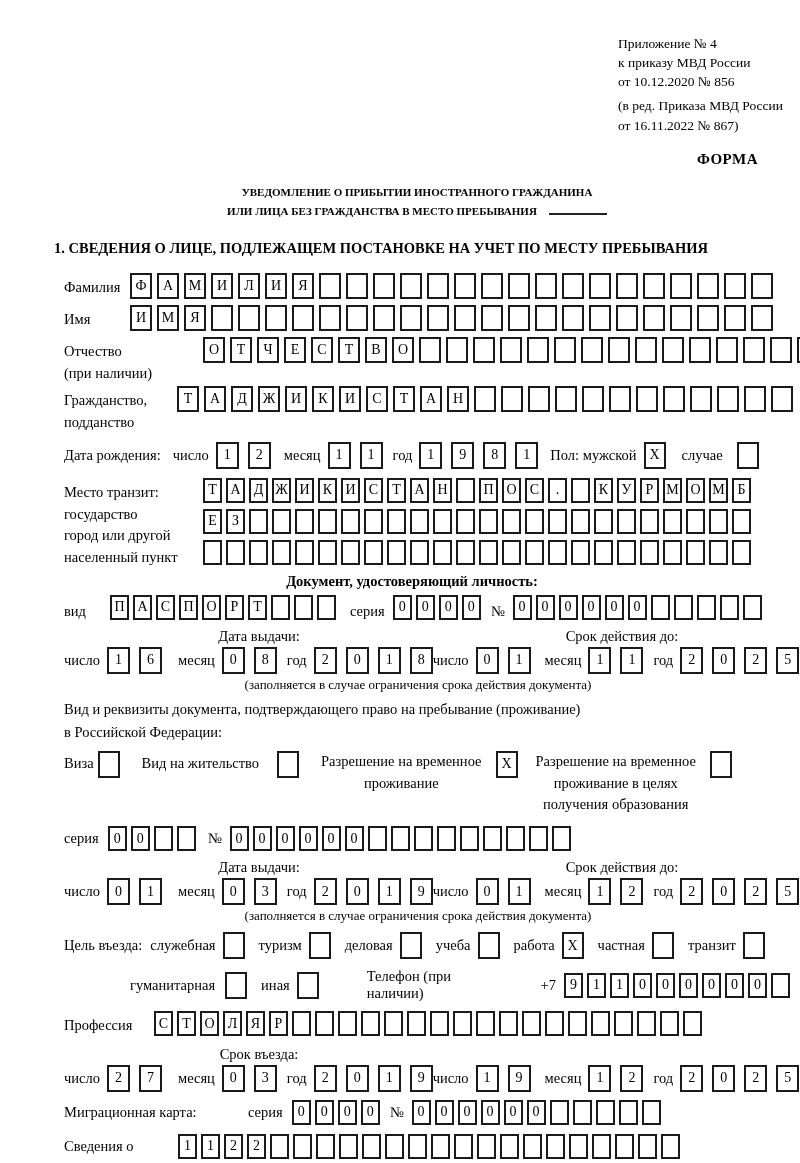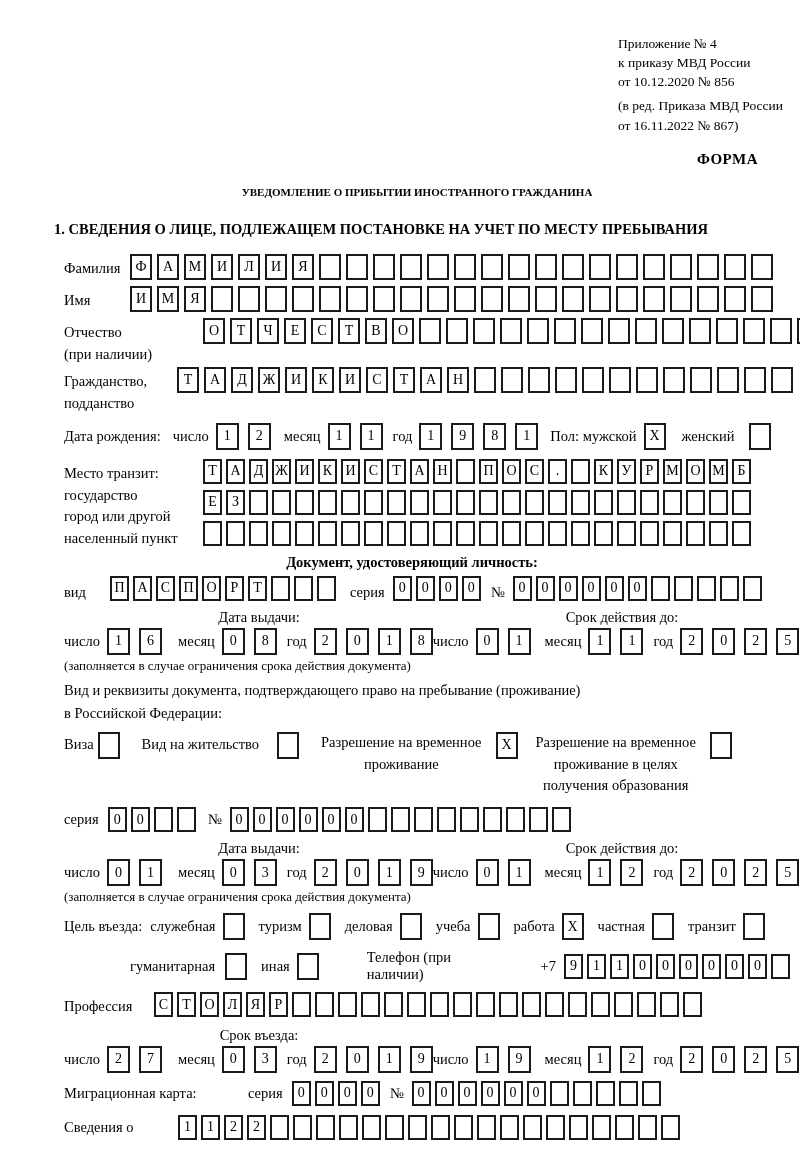"ИЛИ ЛИЦА БЕЗ ГРАЖДАНСТВА В" div { html: none -> <div> <span>ИЛИ ЛИЦА БЕЗ ГРАЖДАНСТВА В МЕСТО ПРЕБЫВАНИЯ</span><span></span> </div> }
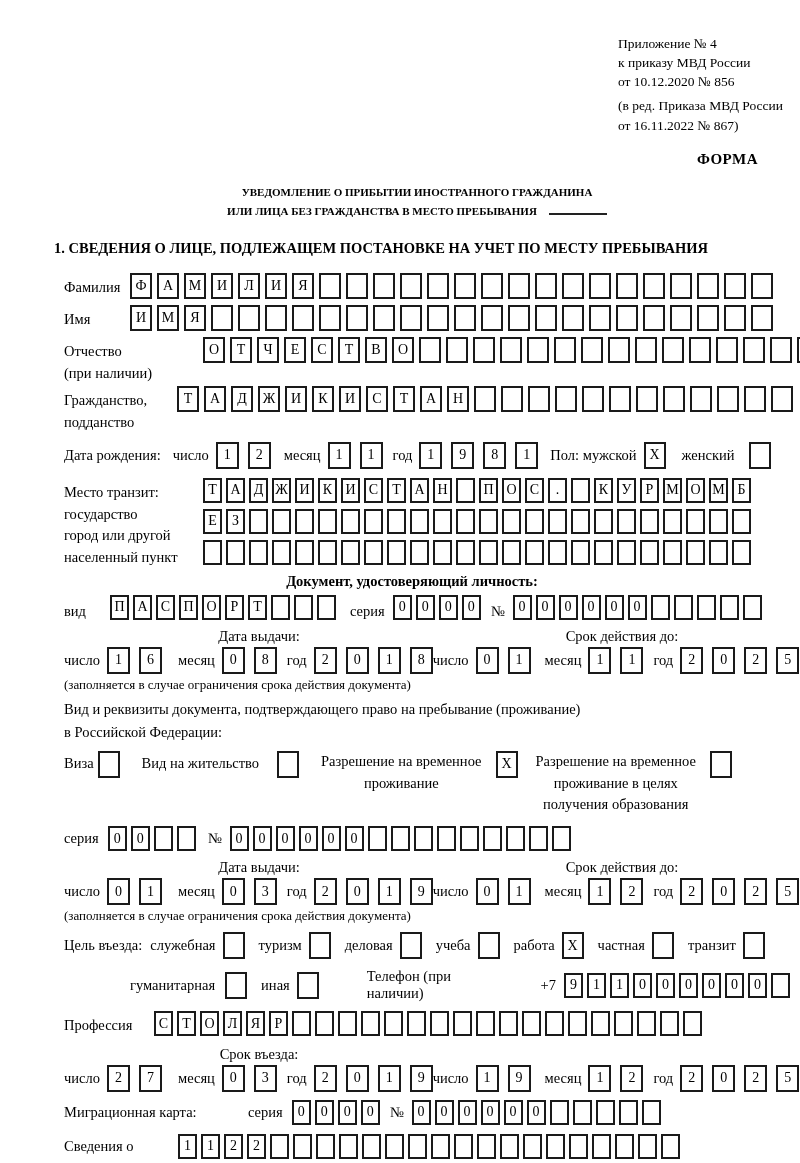"женский" span { text: женский -> случае }
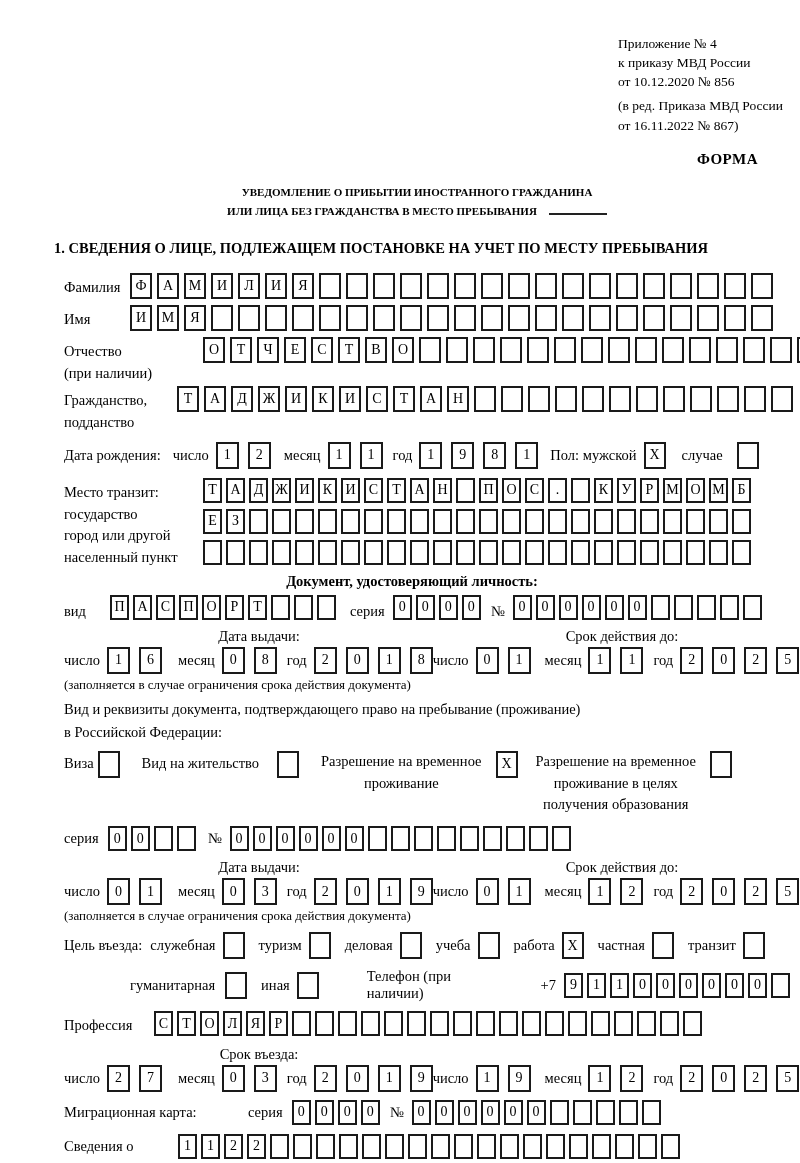"(заполняется в случае ограничения срока" .note { text-align: left -> center }
